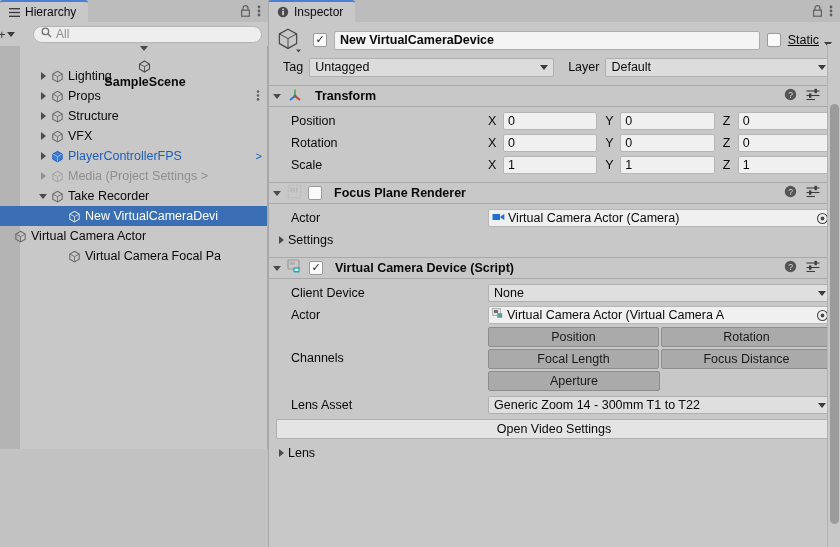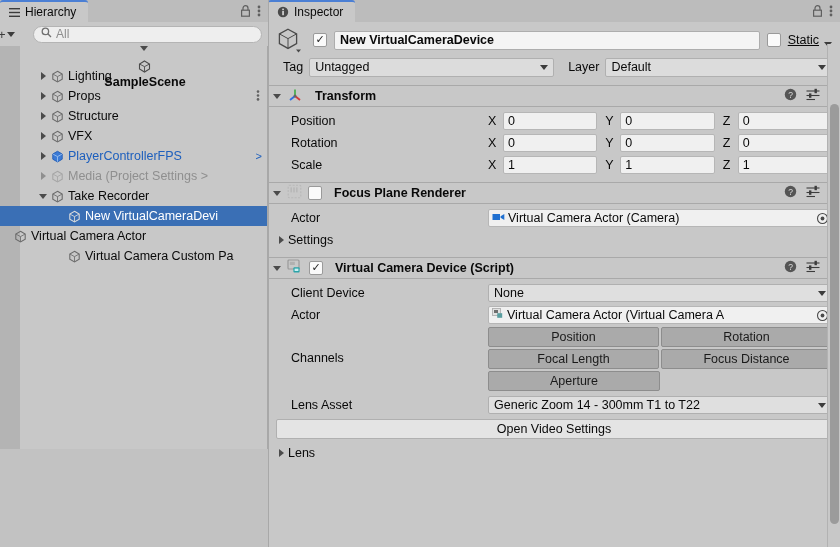"Virtual Camera Custom Pa" span.rlabel { text: Custom -> Focal }
